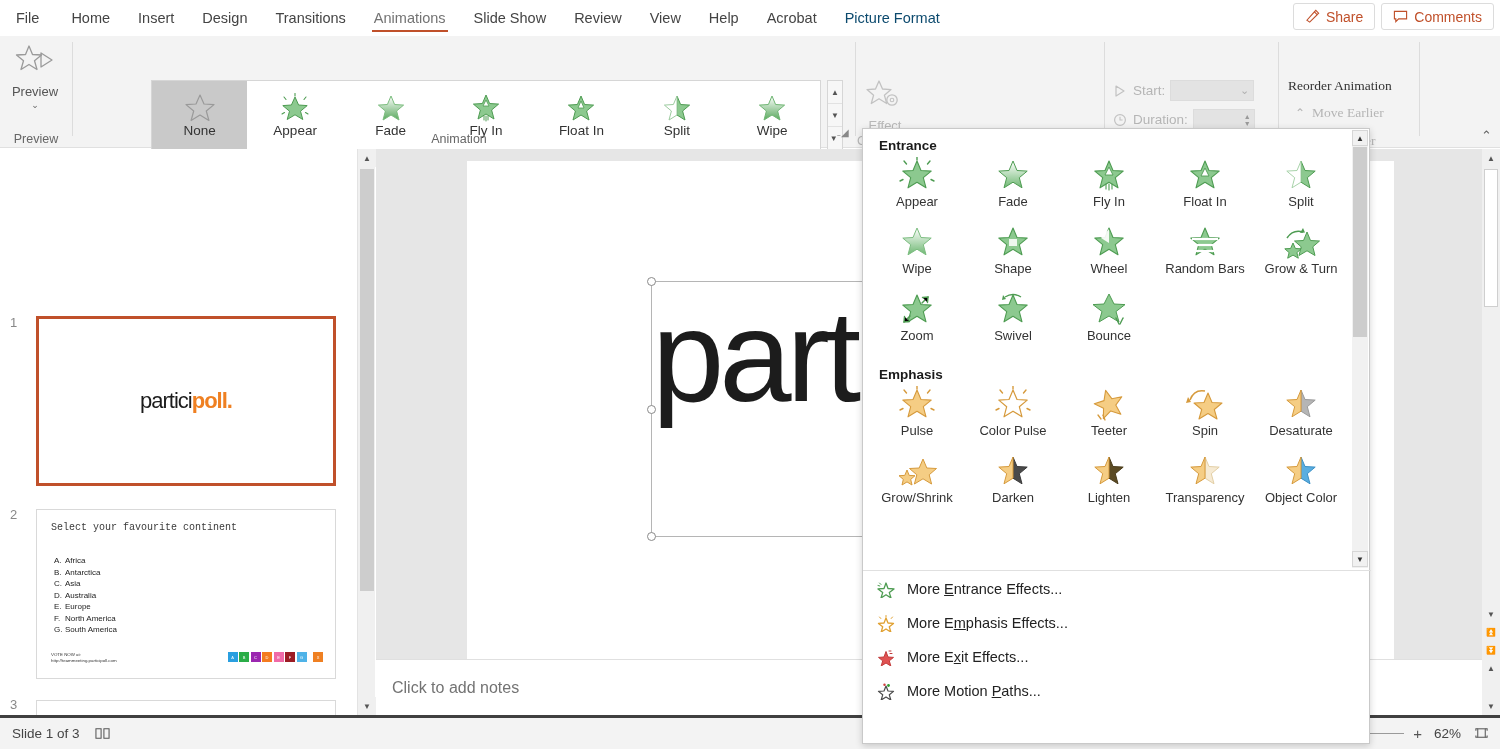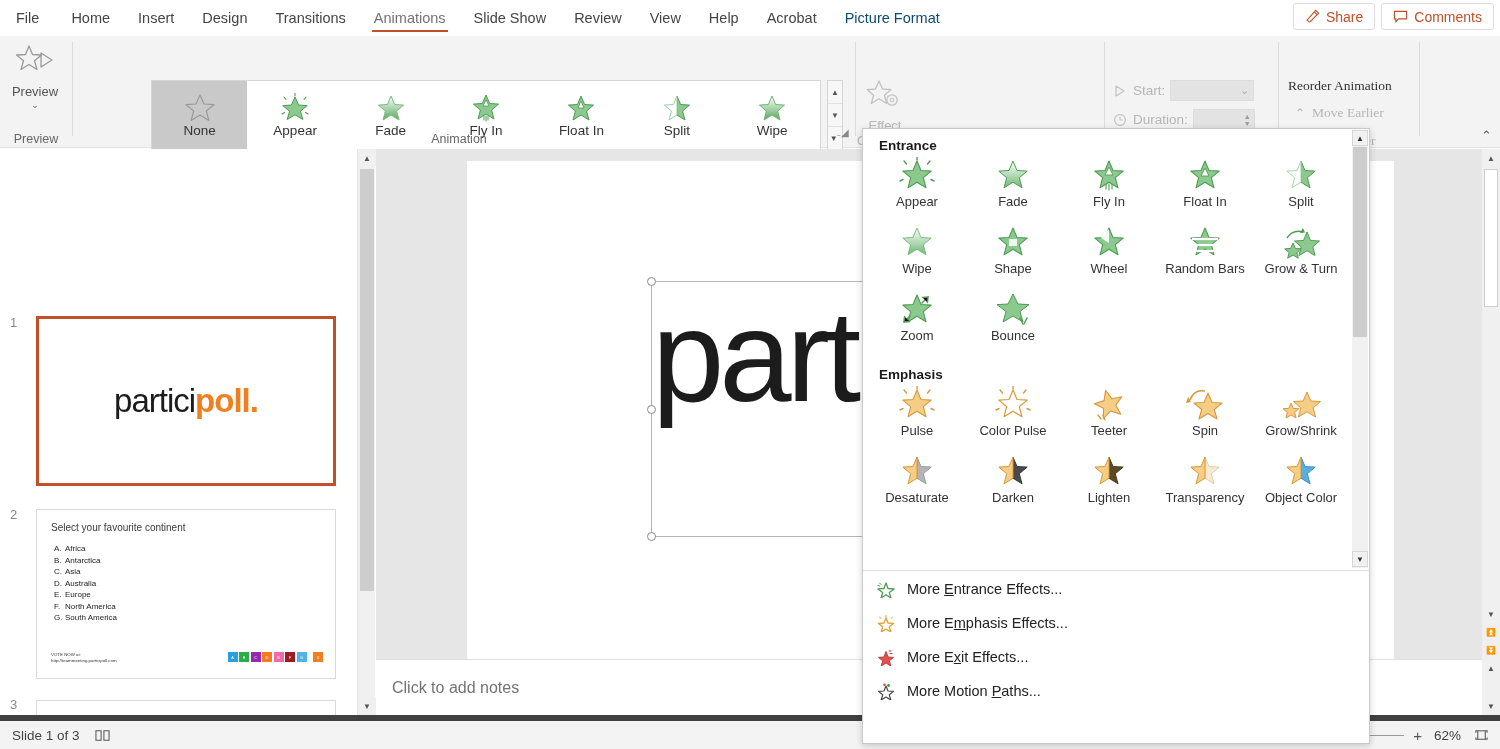"Swivel" div.ecell { html: none -> <div> <div> <svg> <defs> <linearGradient> <stop></stop> <stop></stop> </linearGradient> <linearGradient> <stop></stop> <stop></stop> </linearGradient> </defs> <path></path> <path></path> <path></path> </svg> </div> <div>Swivel</div> </div> }
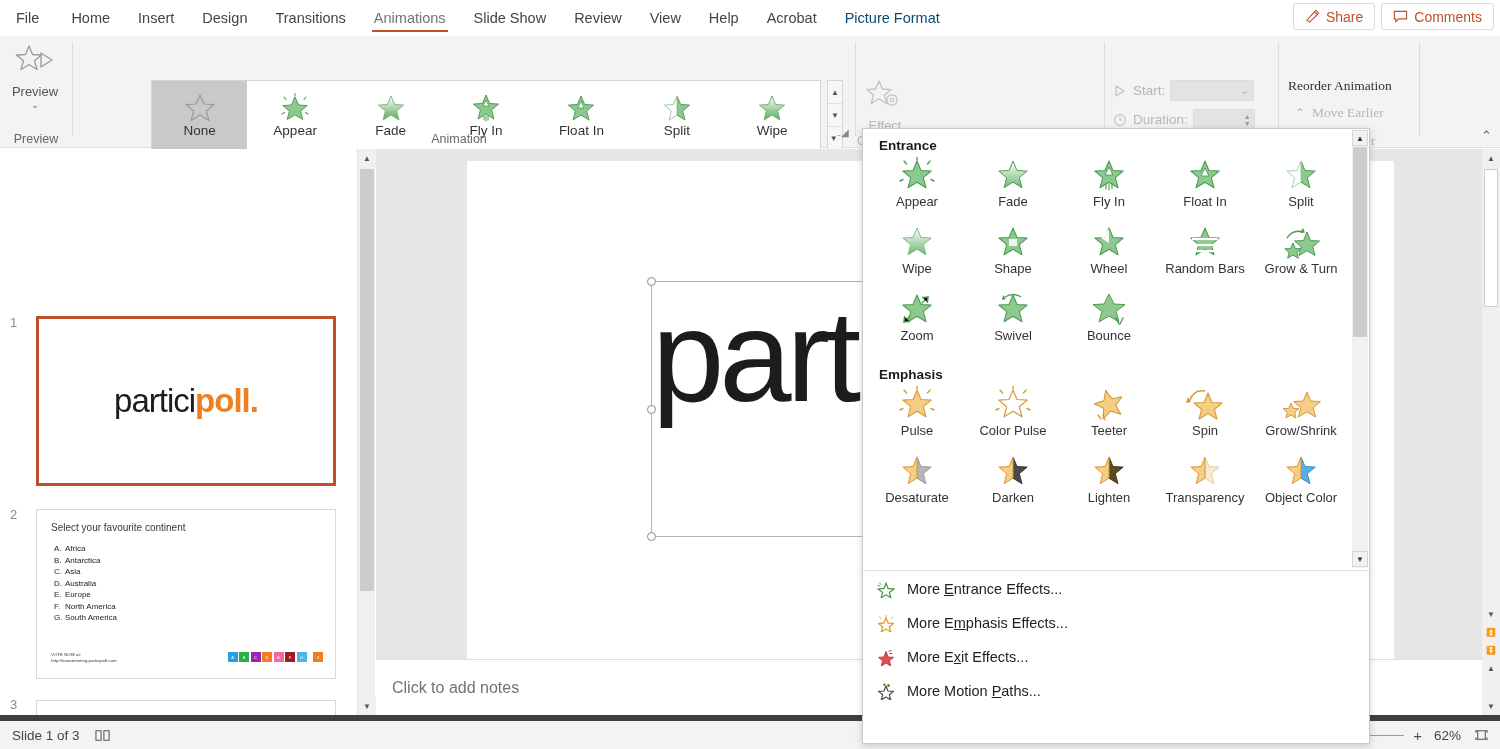"participoll." .logo-txt { font-size: 33px -> 22px }
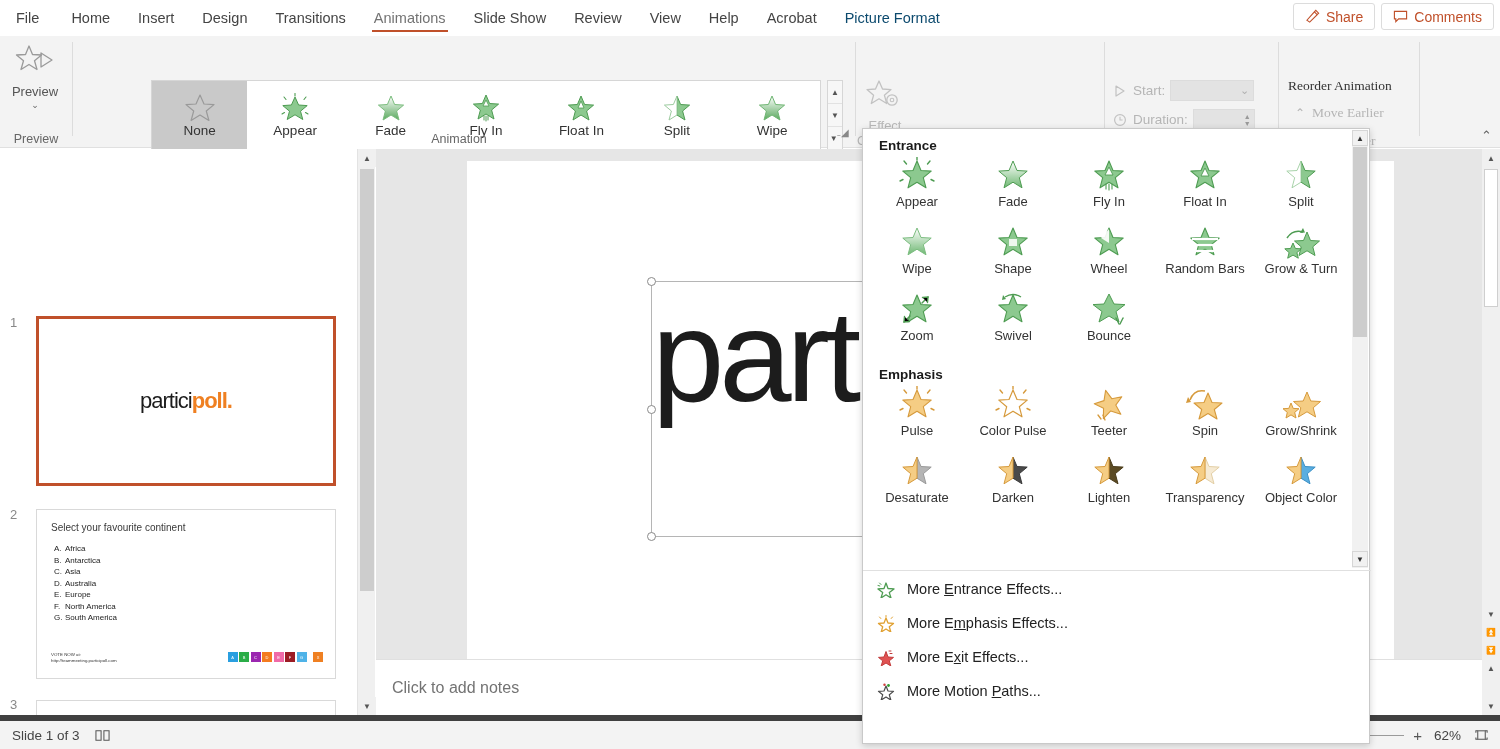"Grow/Shrink" div.ecell { order: before "Desaturate" -> after "Desaturate" }
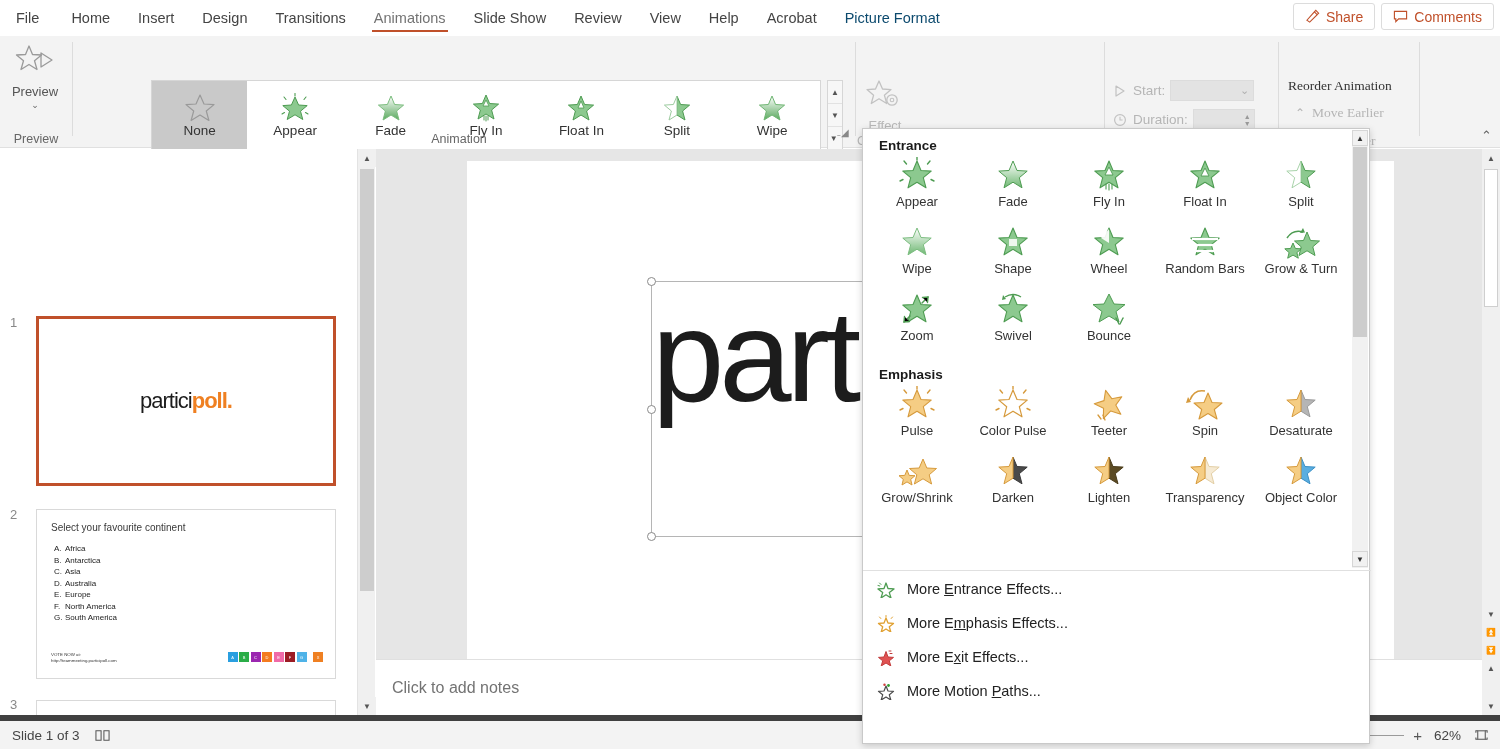"Select your favourite continent" .s2 .q { font-family: none -> Liberation Mono, monospace; margin-bottom: 10px -> 22px }
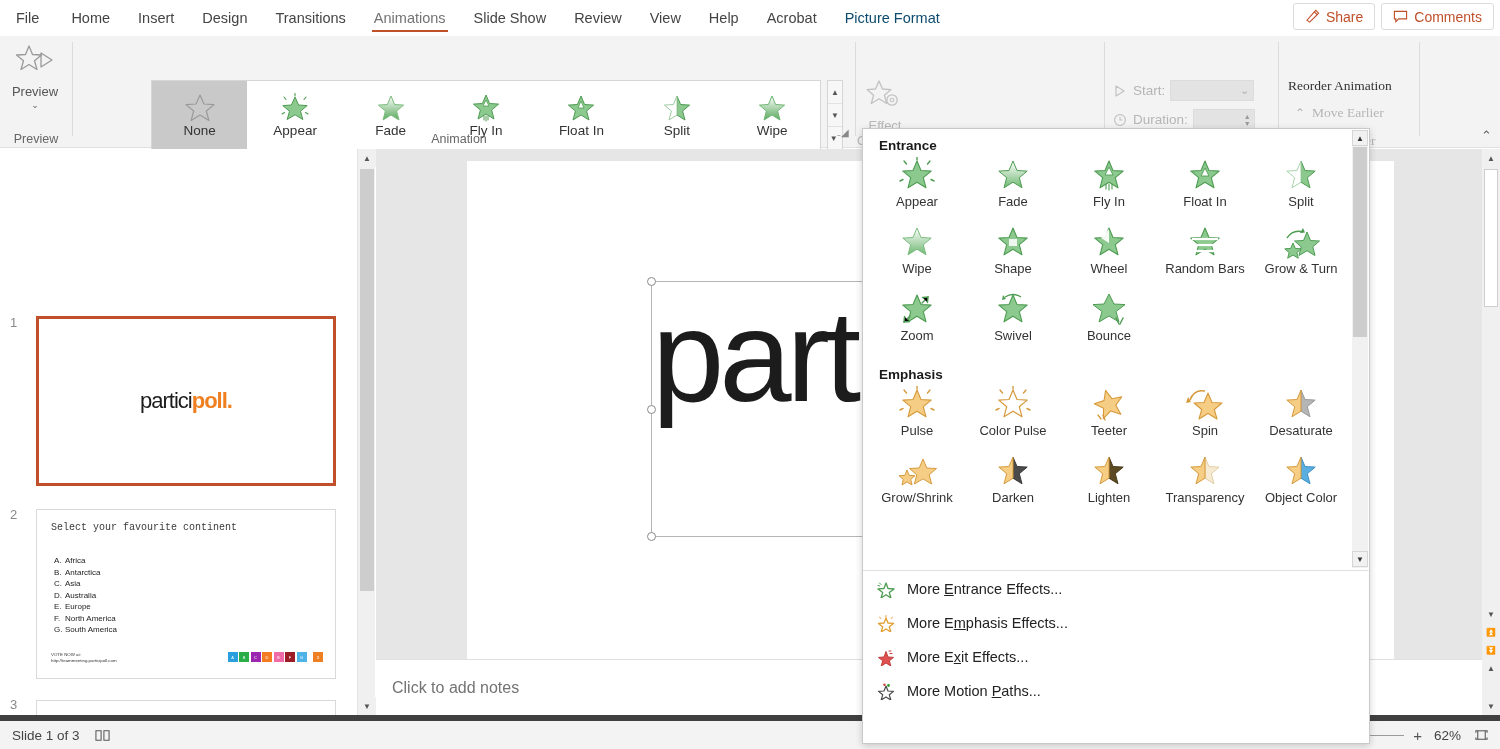"Slide 1 of 3" .statusbar { border-top: 6px solid #404040 -> 3px solid #404040 }
